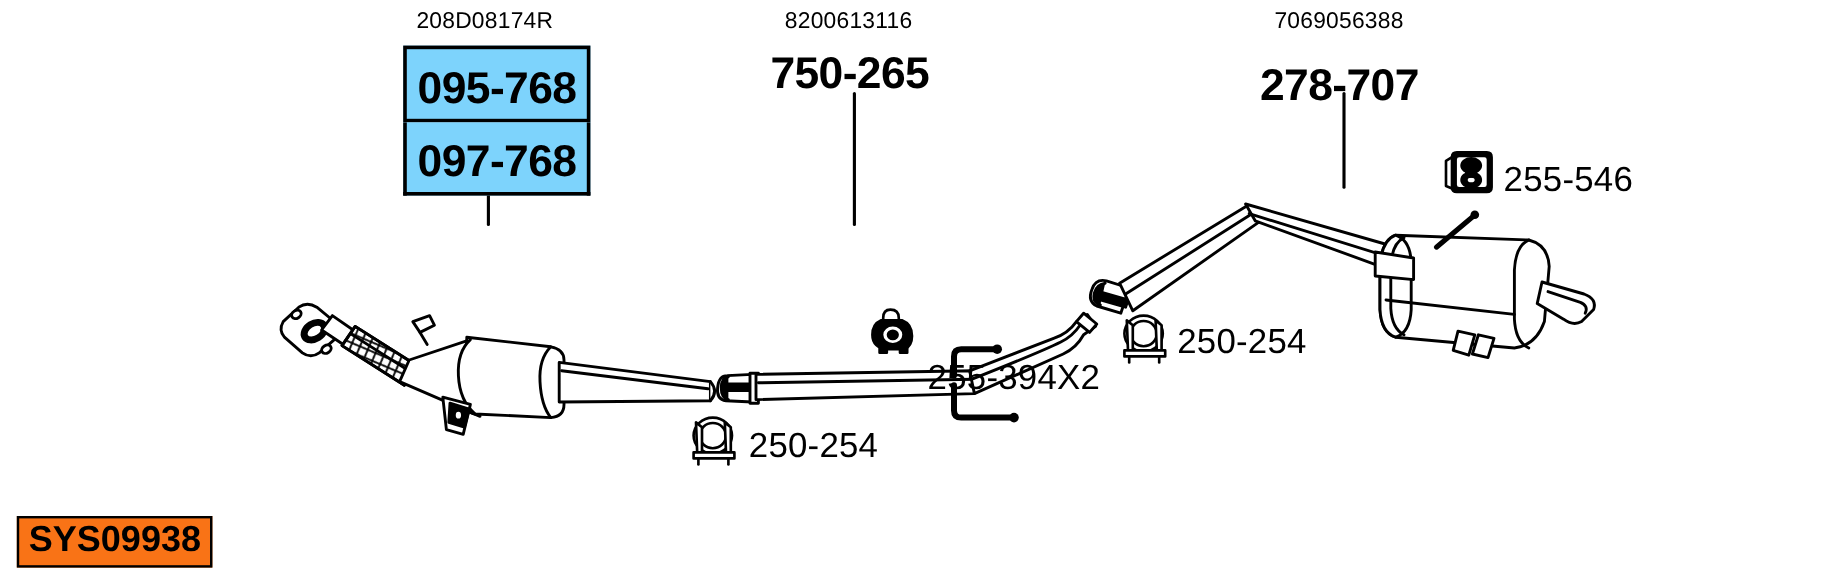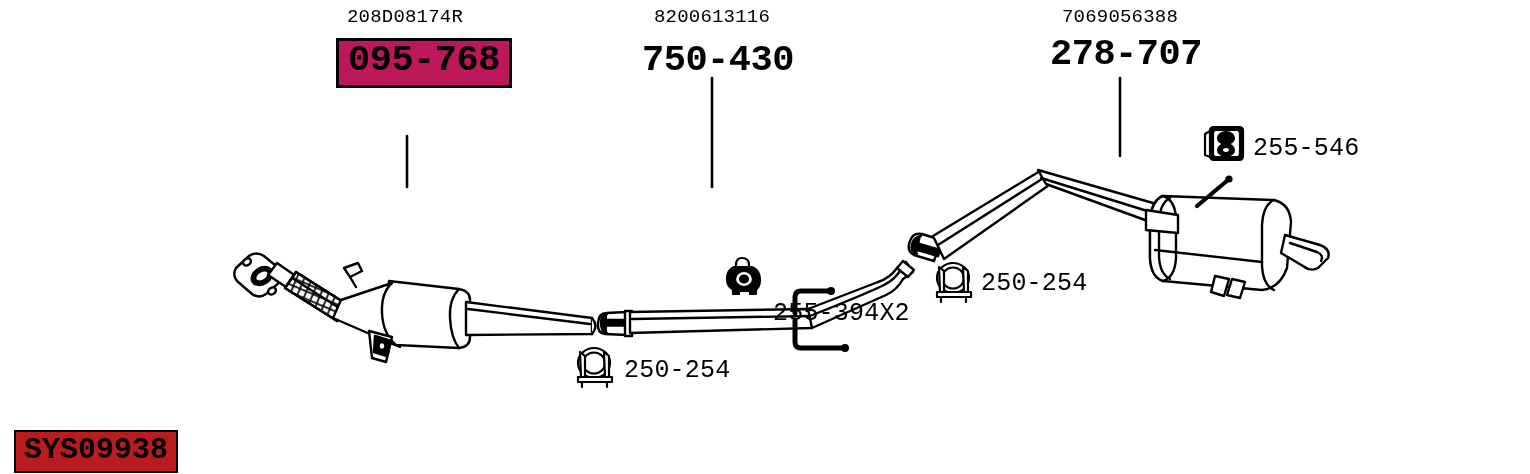"208D08174R" #diagram-root { font-family: Liberation Mono, monospace -> none }
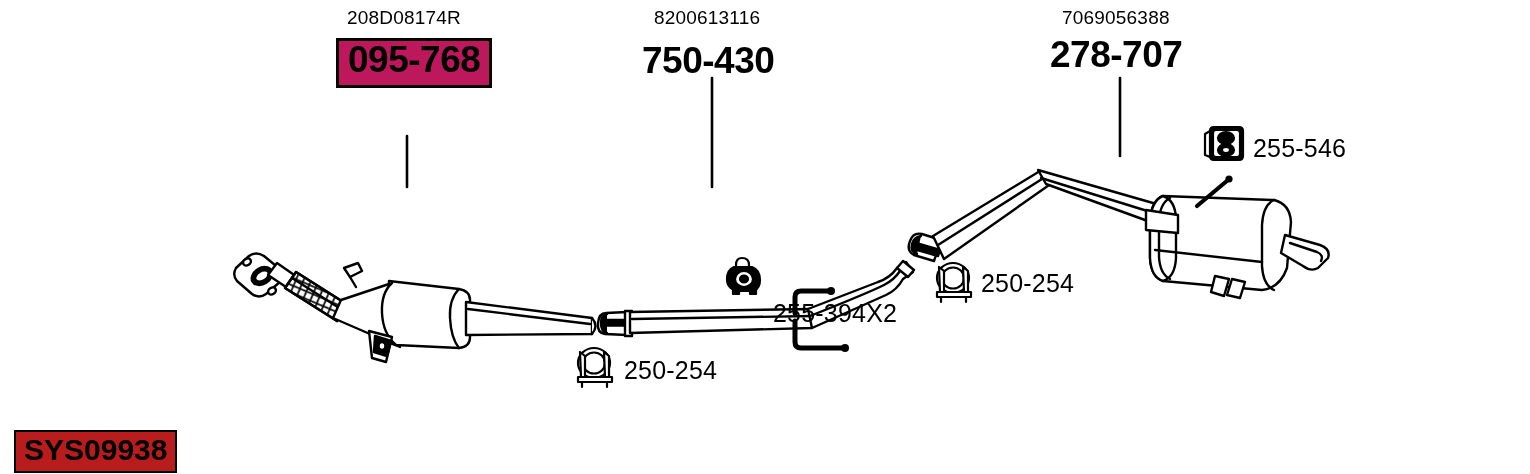"095-768" .ref-box { background: #be185d -> #7dd3fc; padding: 0 9px 5px 9px -> 14px 9px 5px 9px }
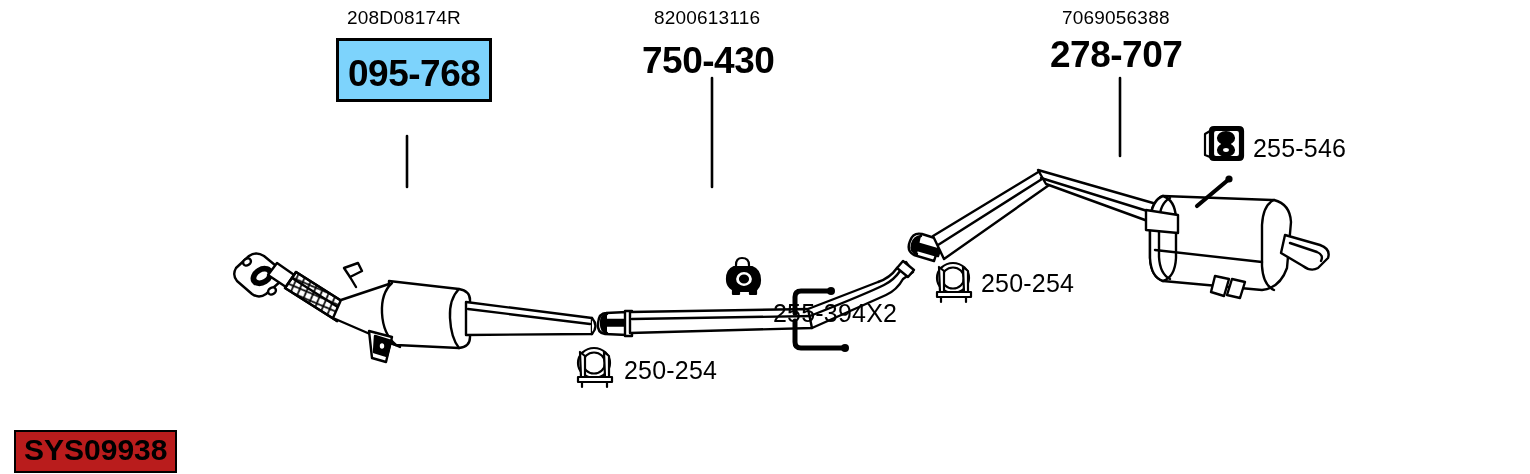"750-430" div.lbl { text: 750-430 -> 750-265 }
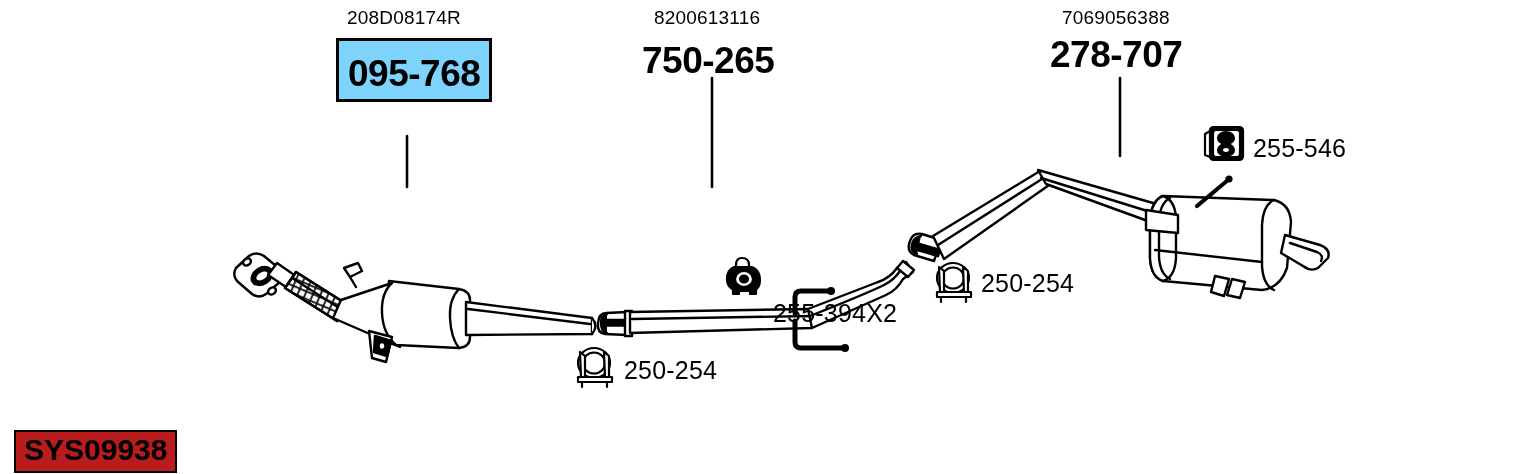"278-707" div.lbl { top: 36px -> 52px }
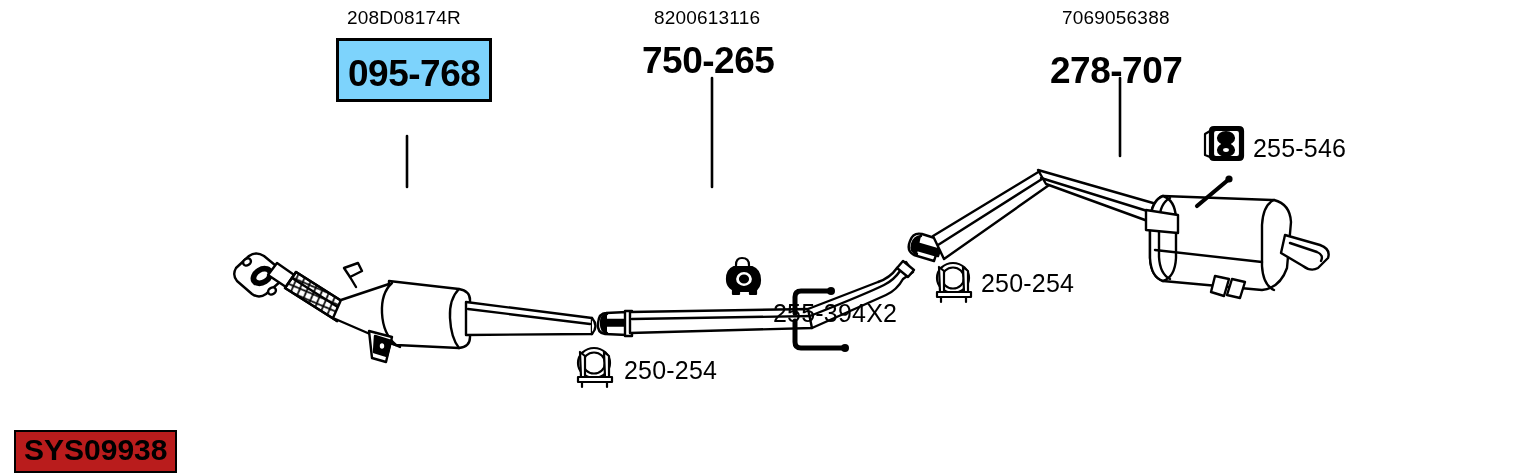"097-768" div.ref-box { html: none -> <div>097-768</div> }
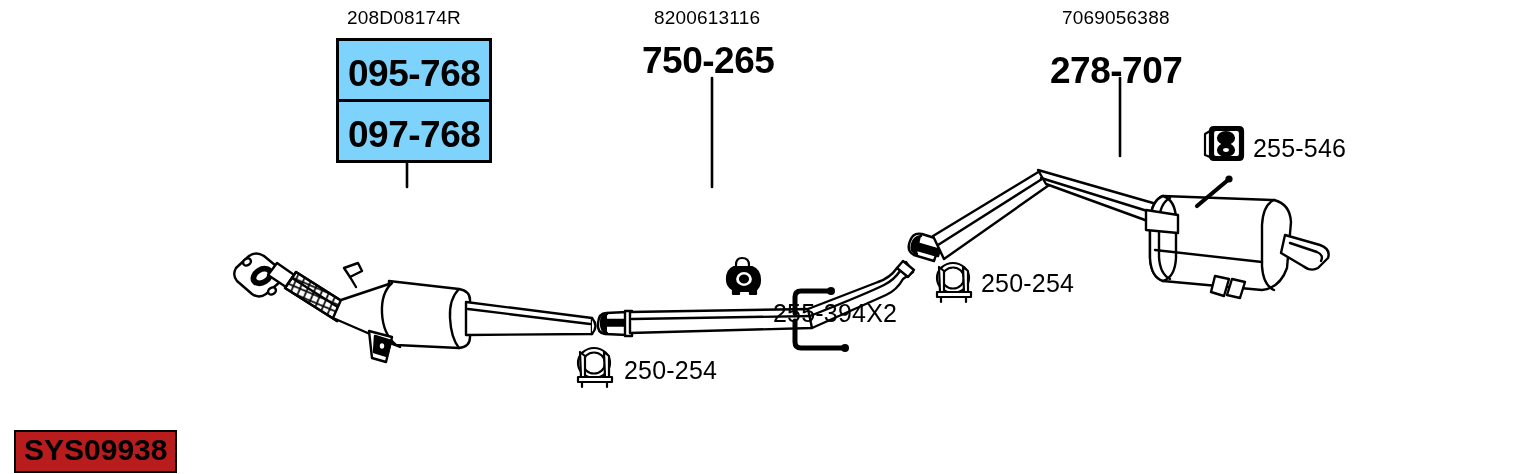"255-546" .hw { font-size: 25px -> 29px }
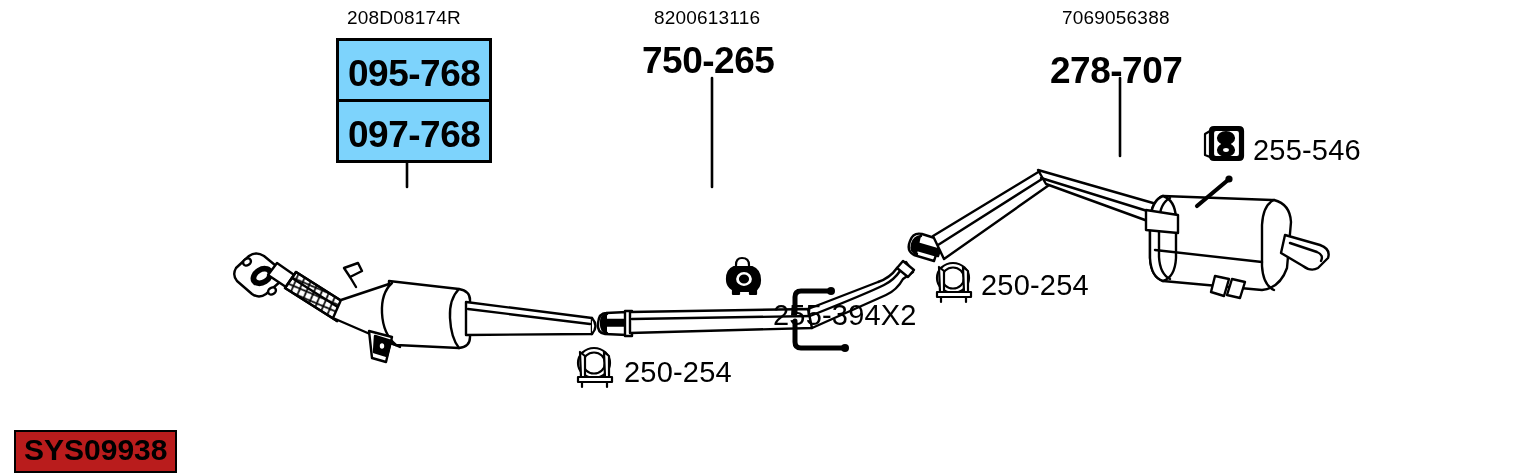"SYS09938" .syscode { background: #b91c1c -> #f97316 }
